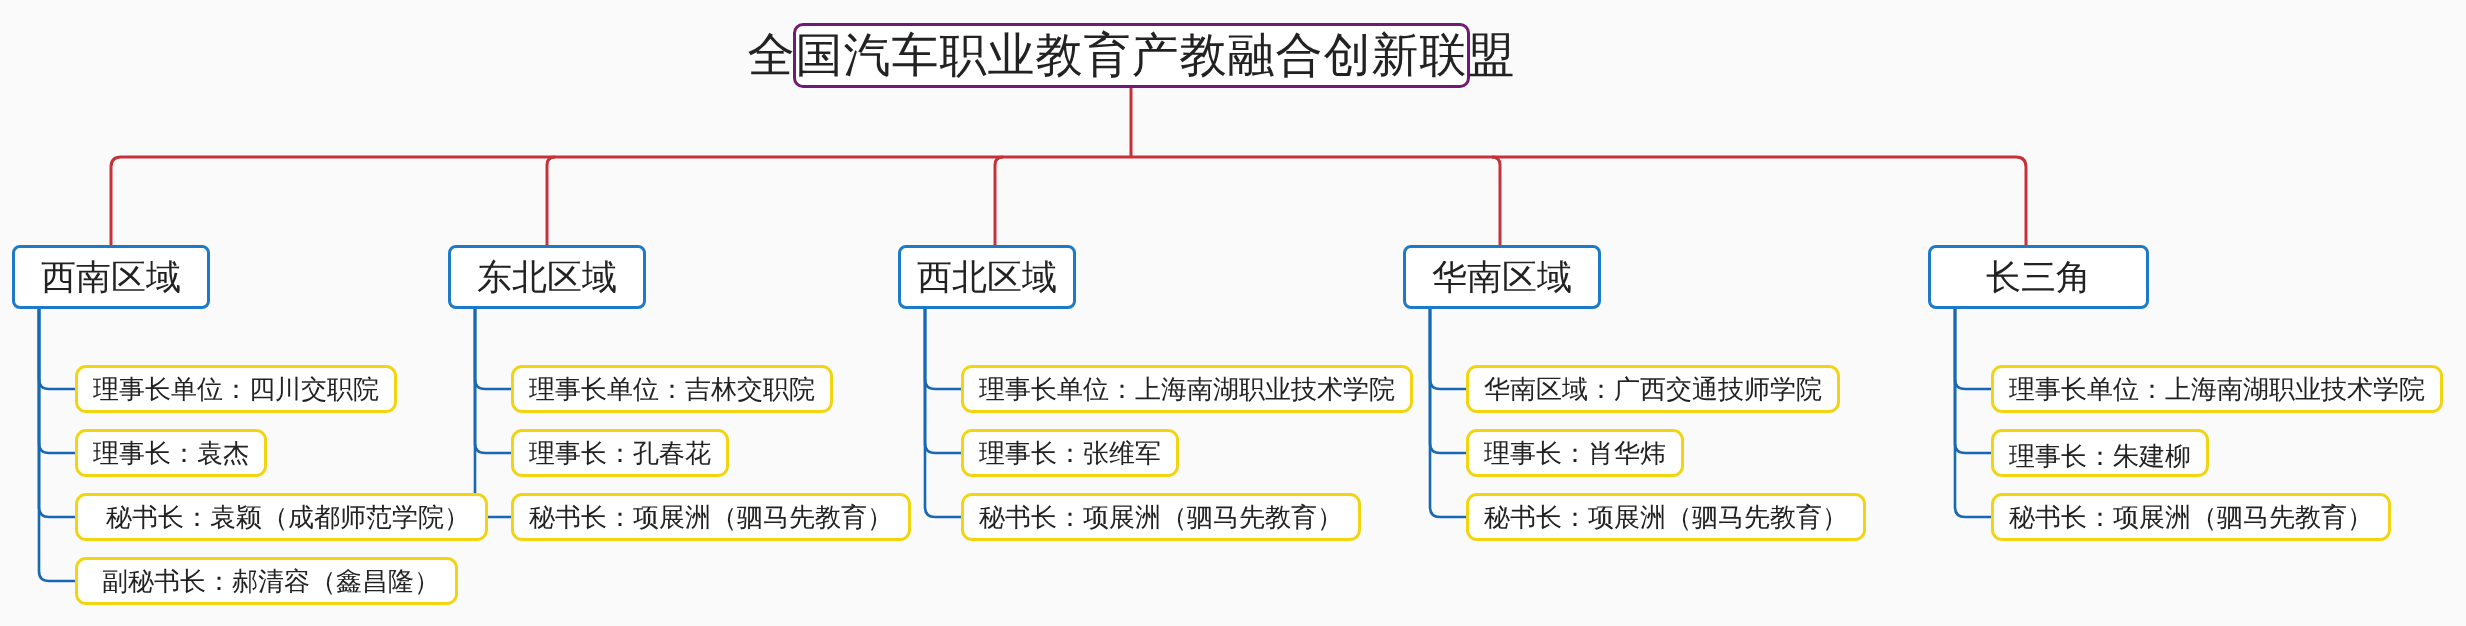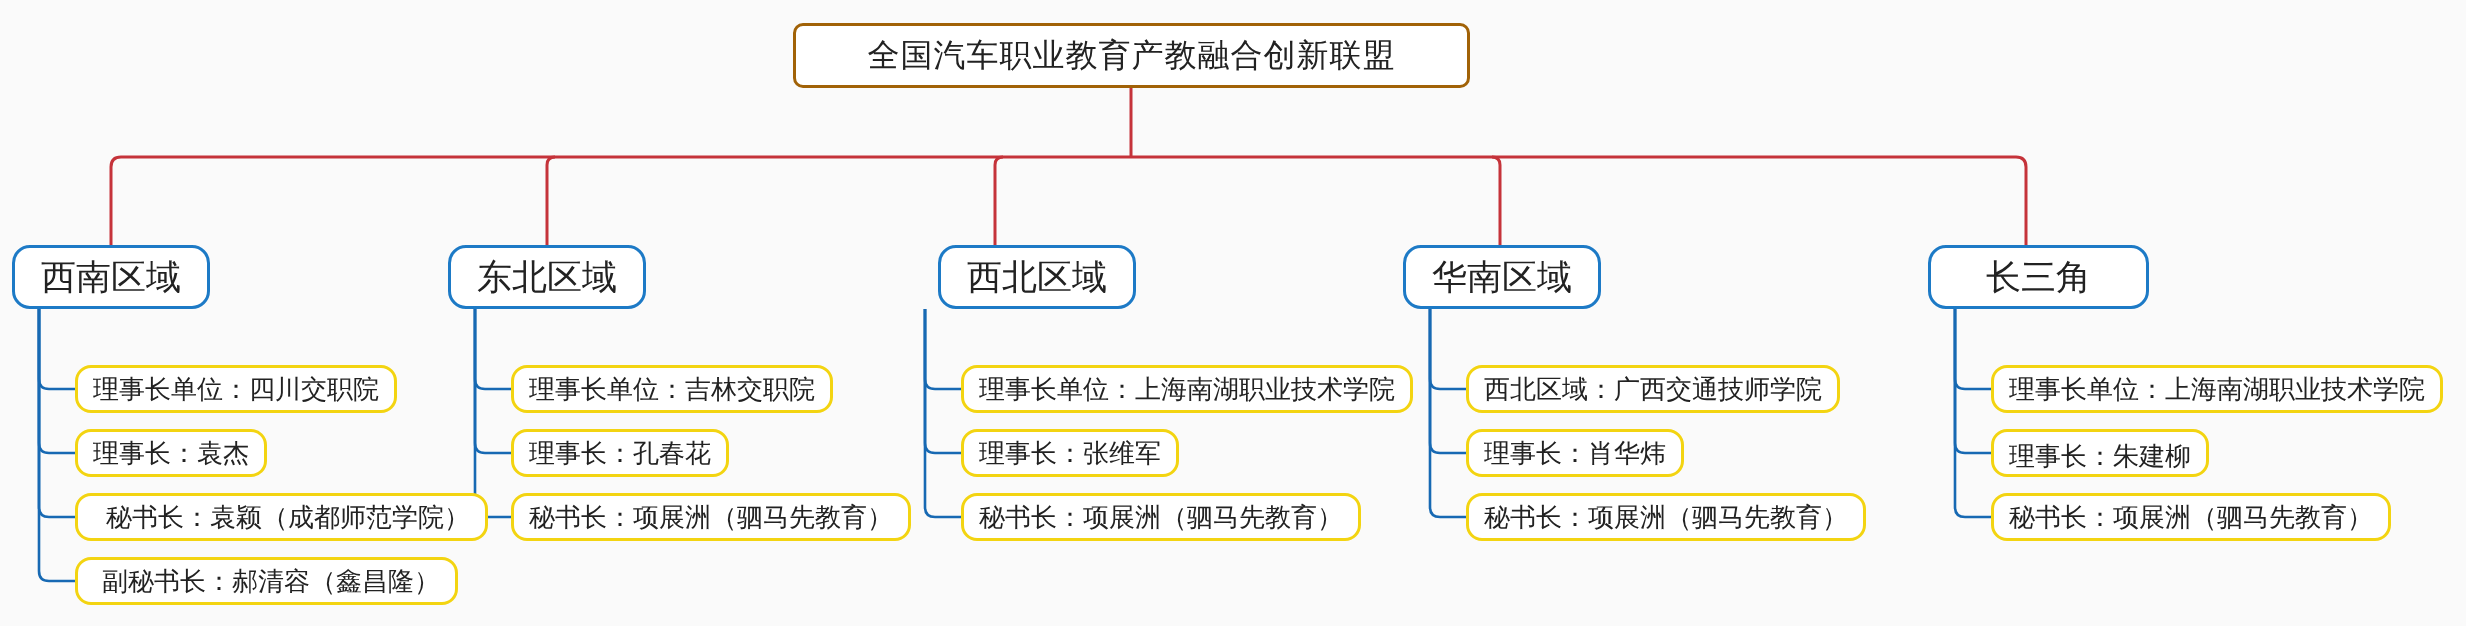"全国汽车职业教育产教融合创新联盟" .root-node { border: 3px solid #a16207 -> 3px solid #701a75; font-size: 32px -> 47px }
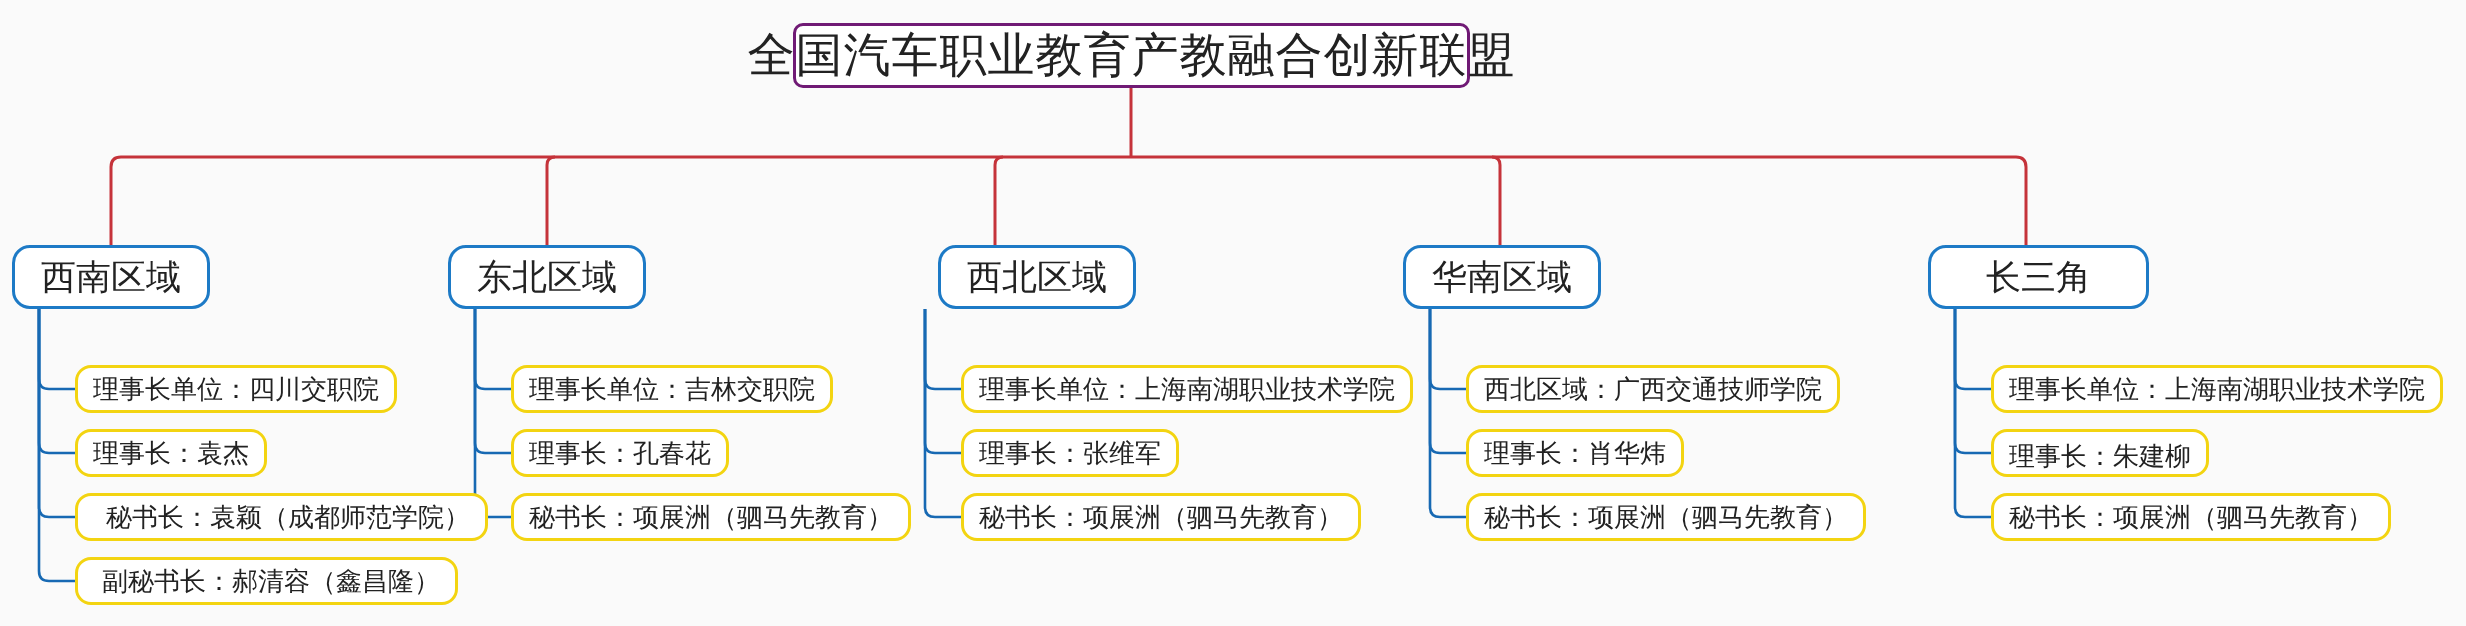"西南区域" .branch-node { border-radius: 18px -> 8px }
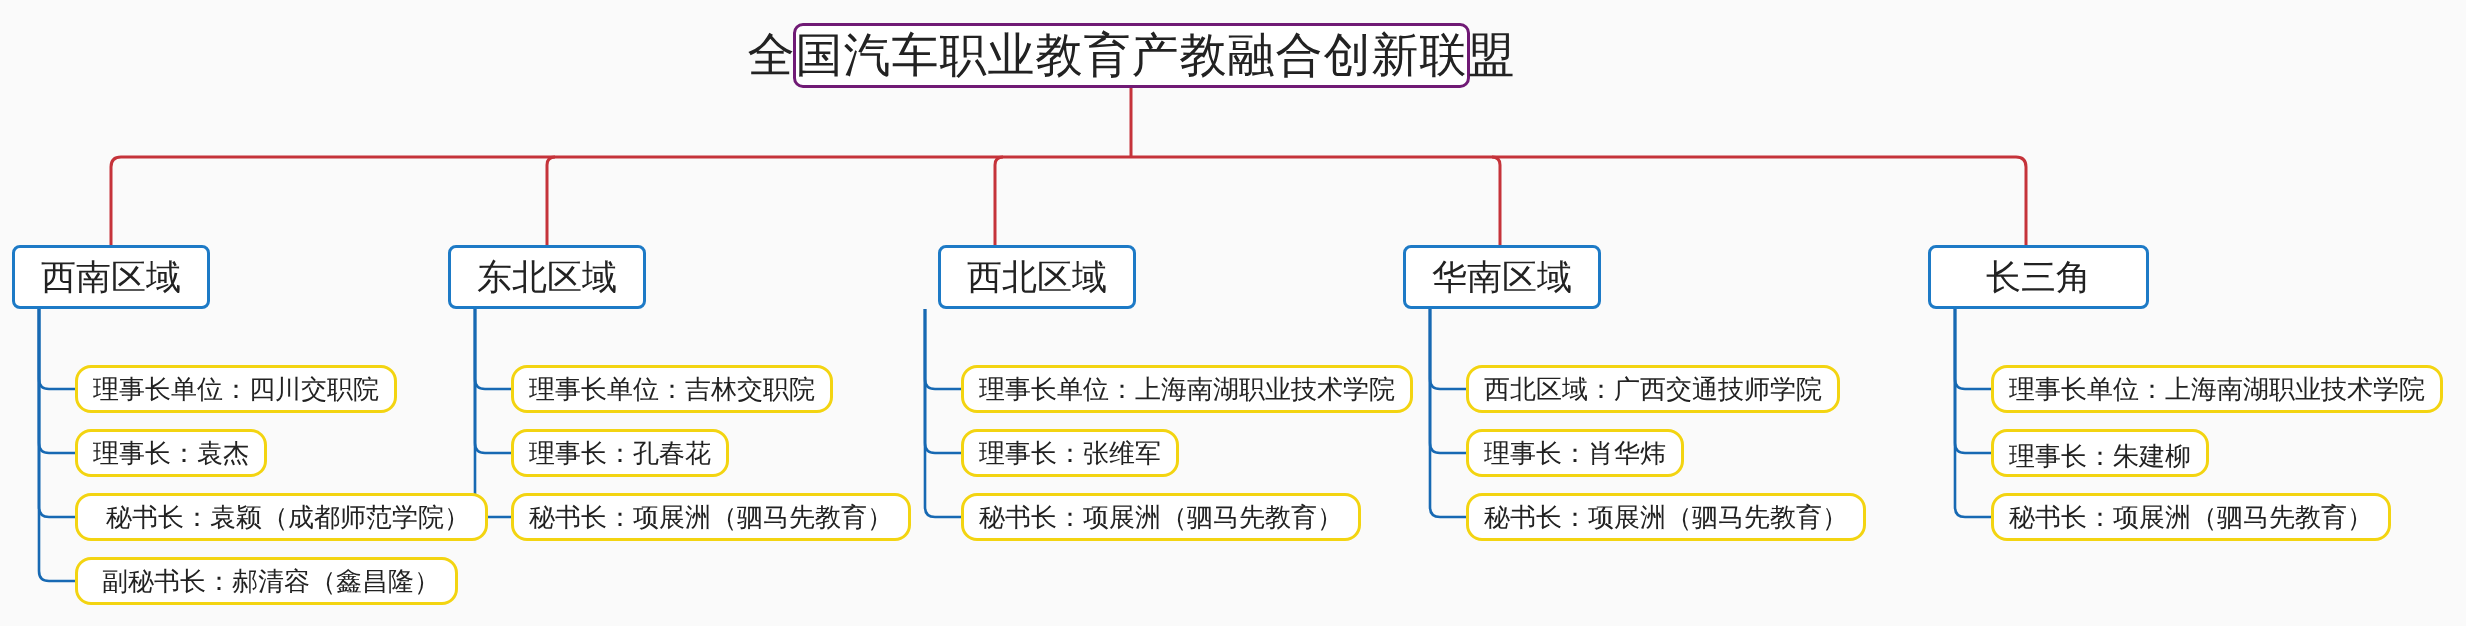"西北区域" div.node { margin-left: 40px -> none; width: 198px -> 178px }
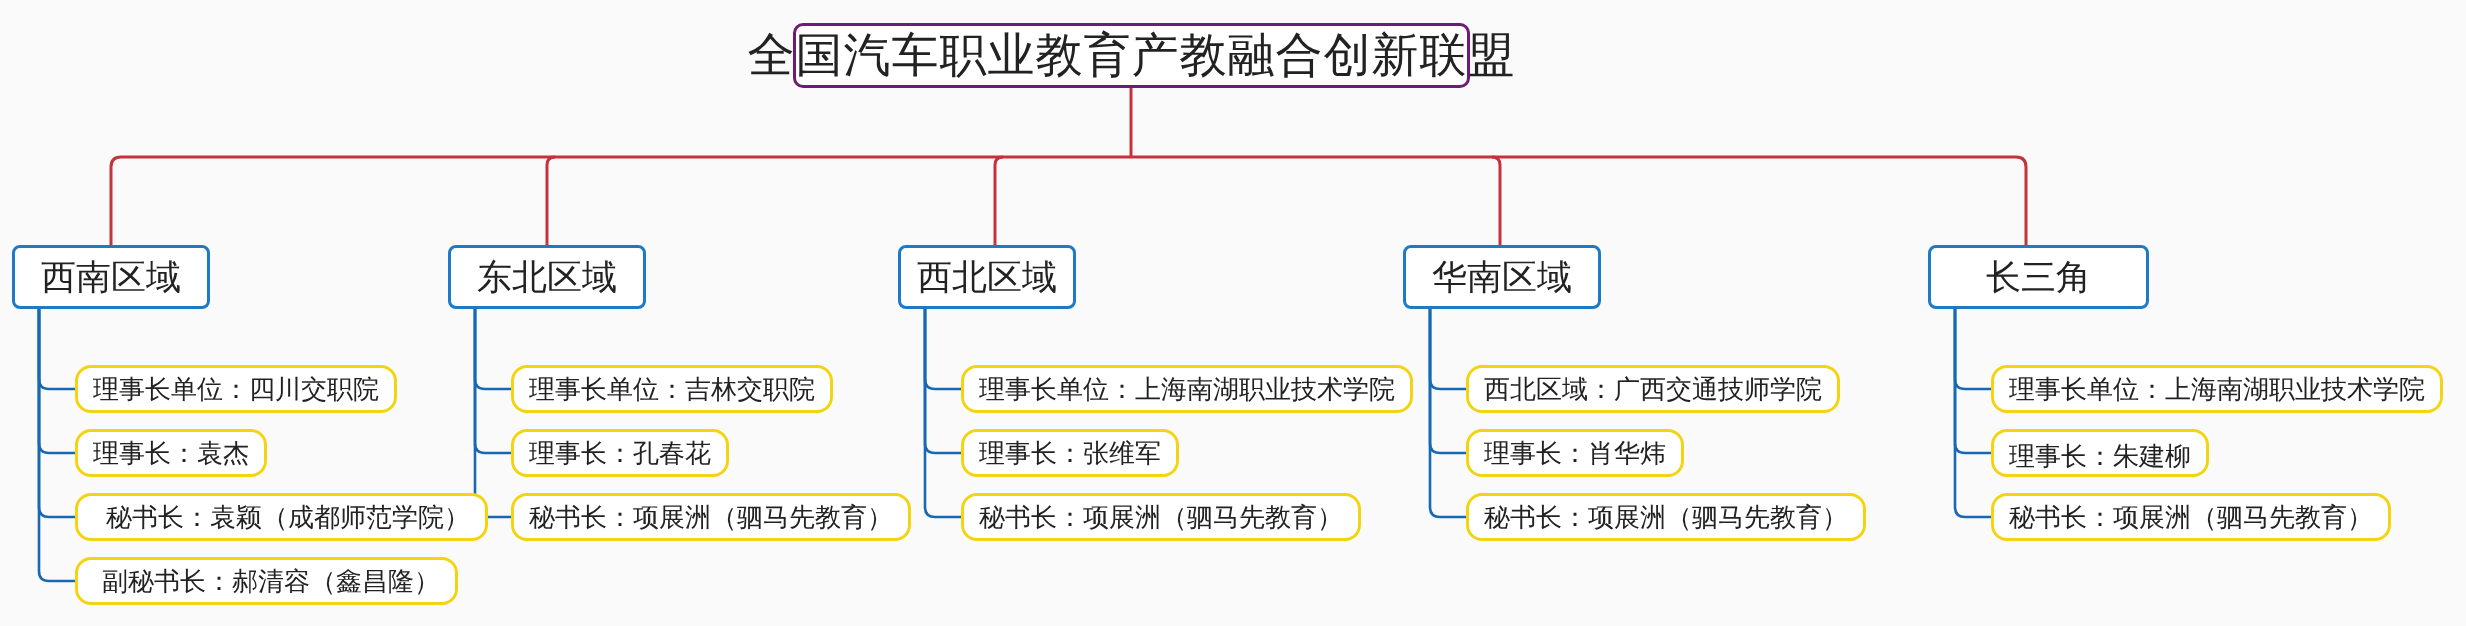"理事长单位：四川交职院" .child-node { border-radius: 16px -> 11px }
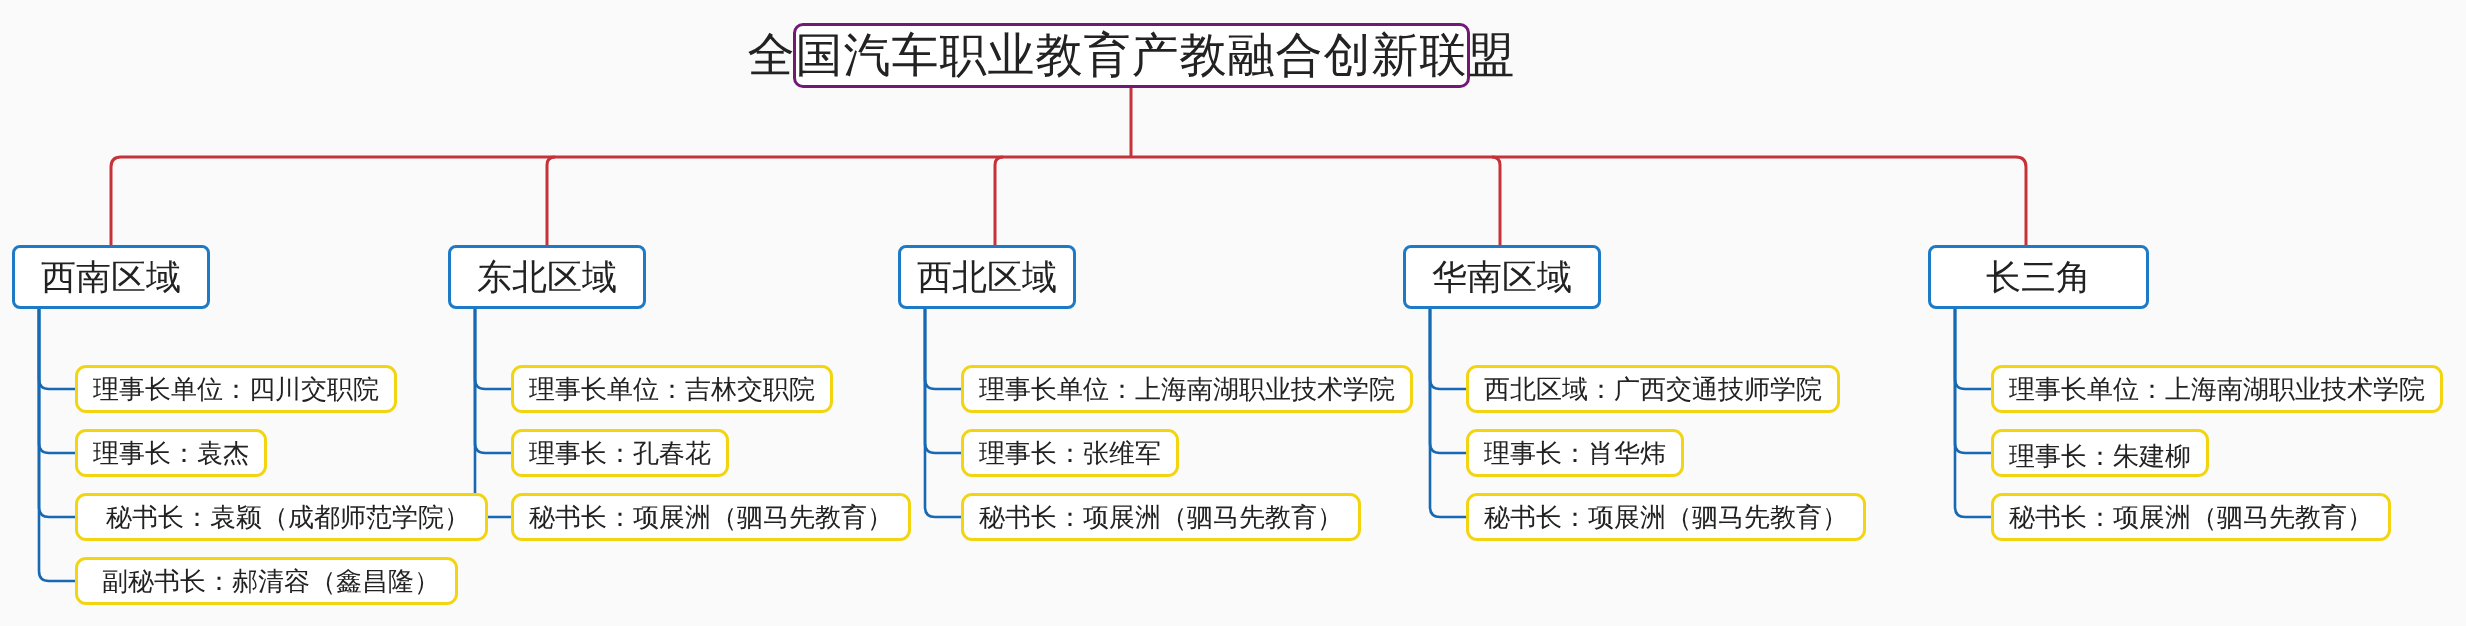"西北区域：广西交通技师学院" span { text: 西北 -> 华南 }
